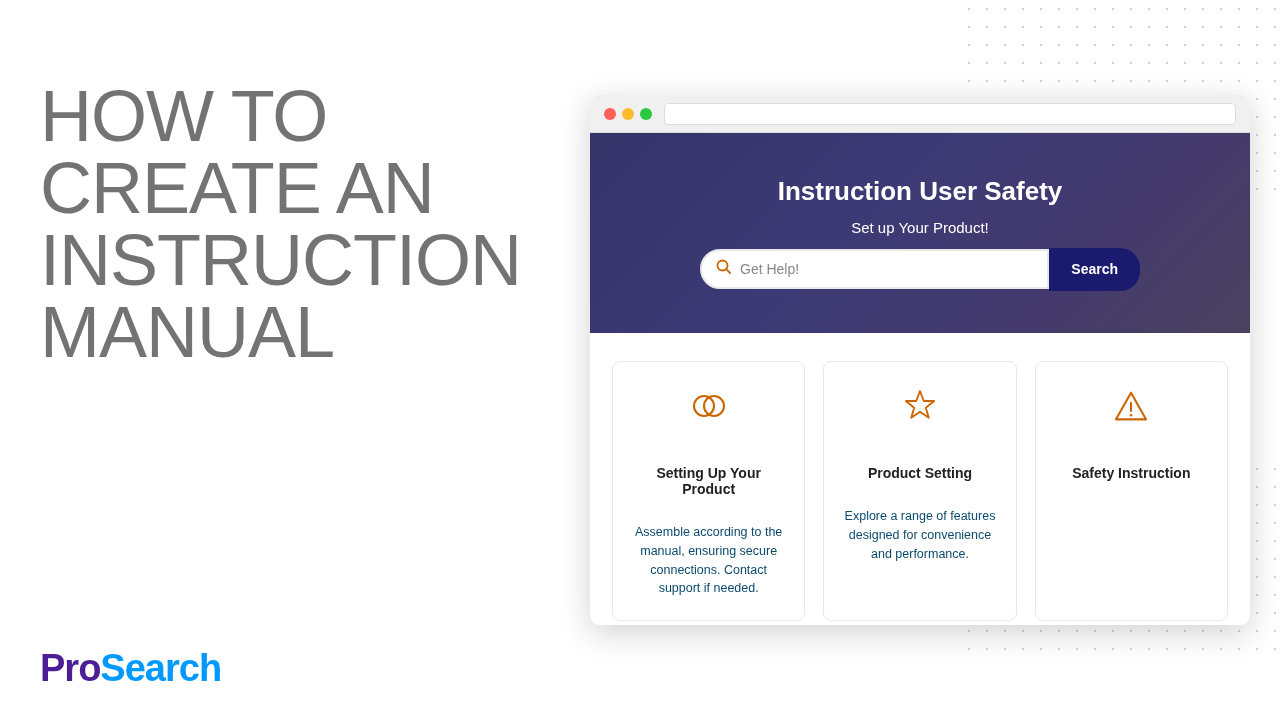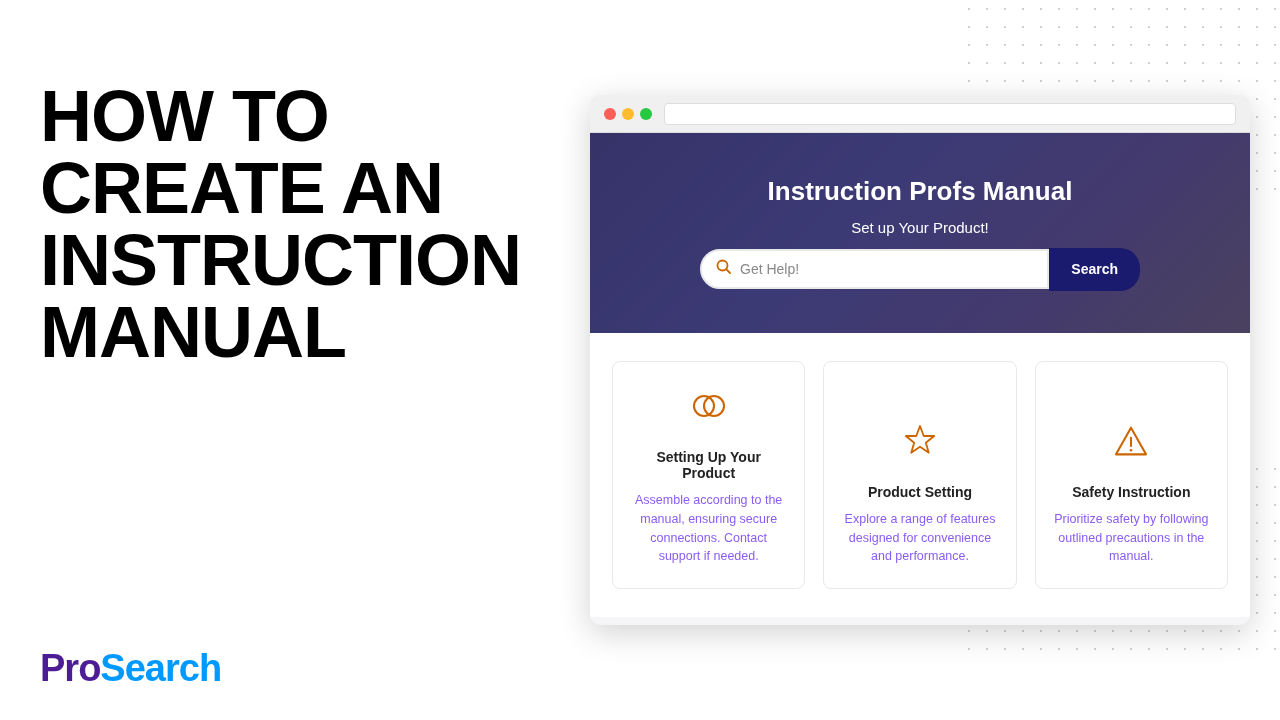"HOW TO" .main-title { color: #000000 -> #737373; font-weight: 700 -> 400 }
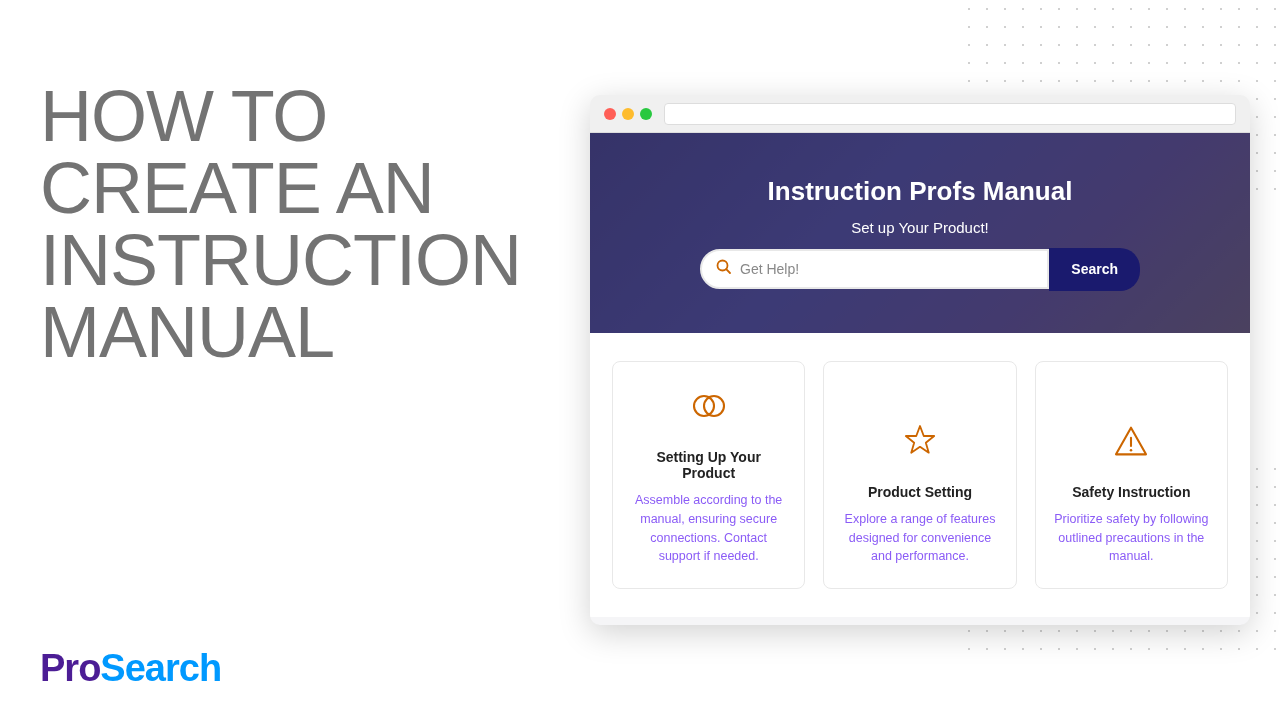"Instruction Profs Manual" div.hero-title { text: Profs Manual -> User Safety }
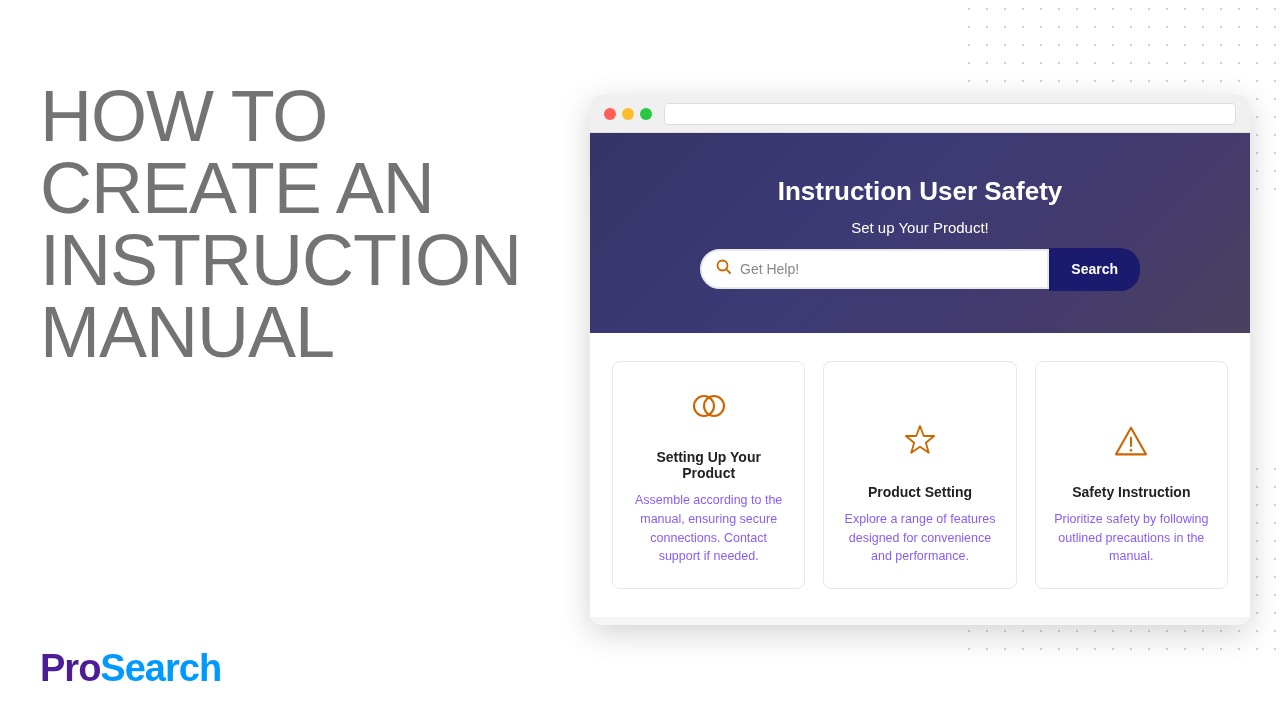"Setting Up Your Product" .card { gap: 10px -> 26px; justify-content: flex-end -> none }
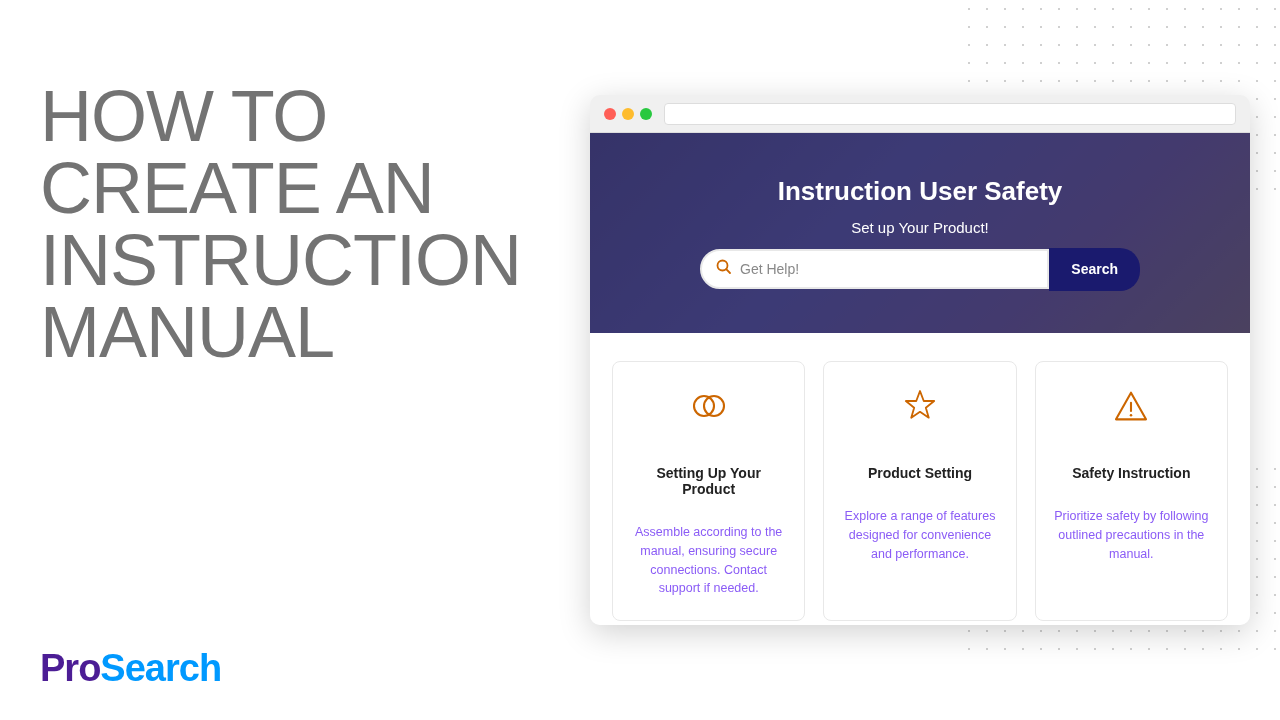"Explore a range of features" .card-desc { color: #8b5cf6 -> #0c4a6e }
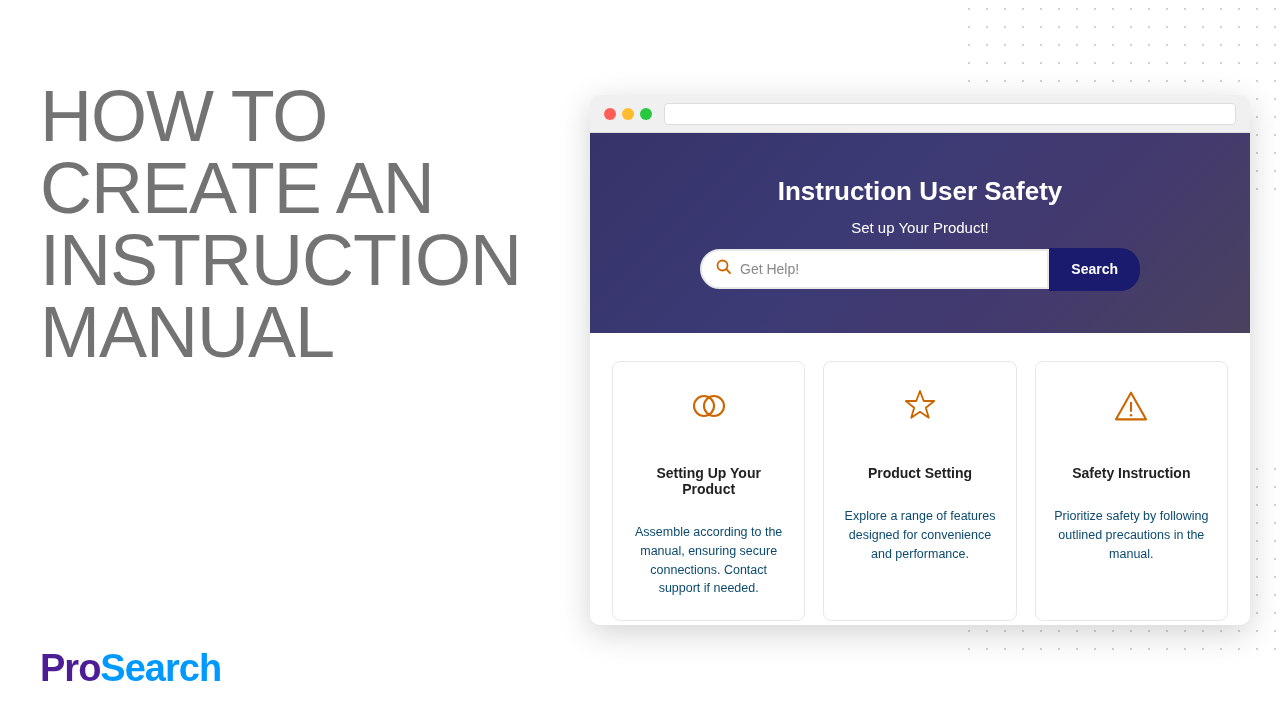"Prioritize safety by following outlined" div.card-desc { html: <div>Prioritize safety by following outlined precautions in the manual.</div> -> none }
